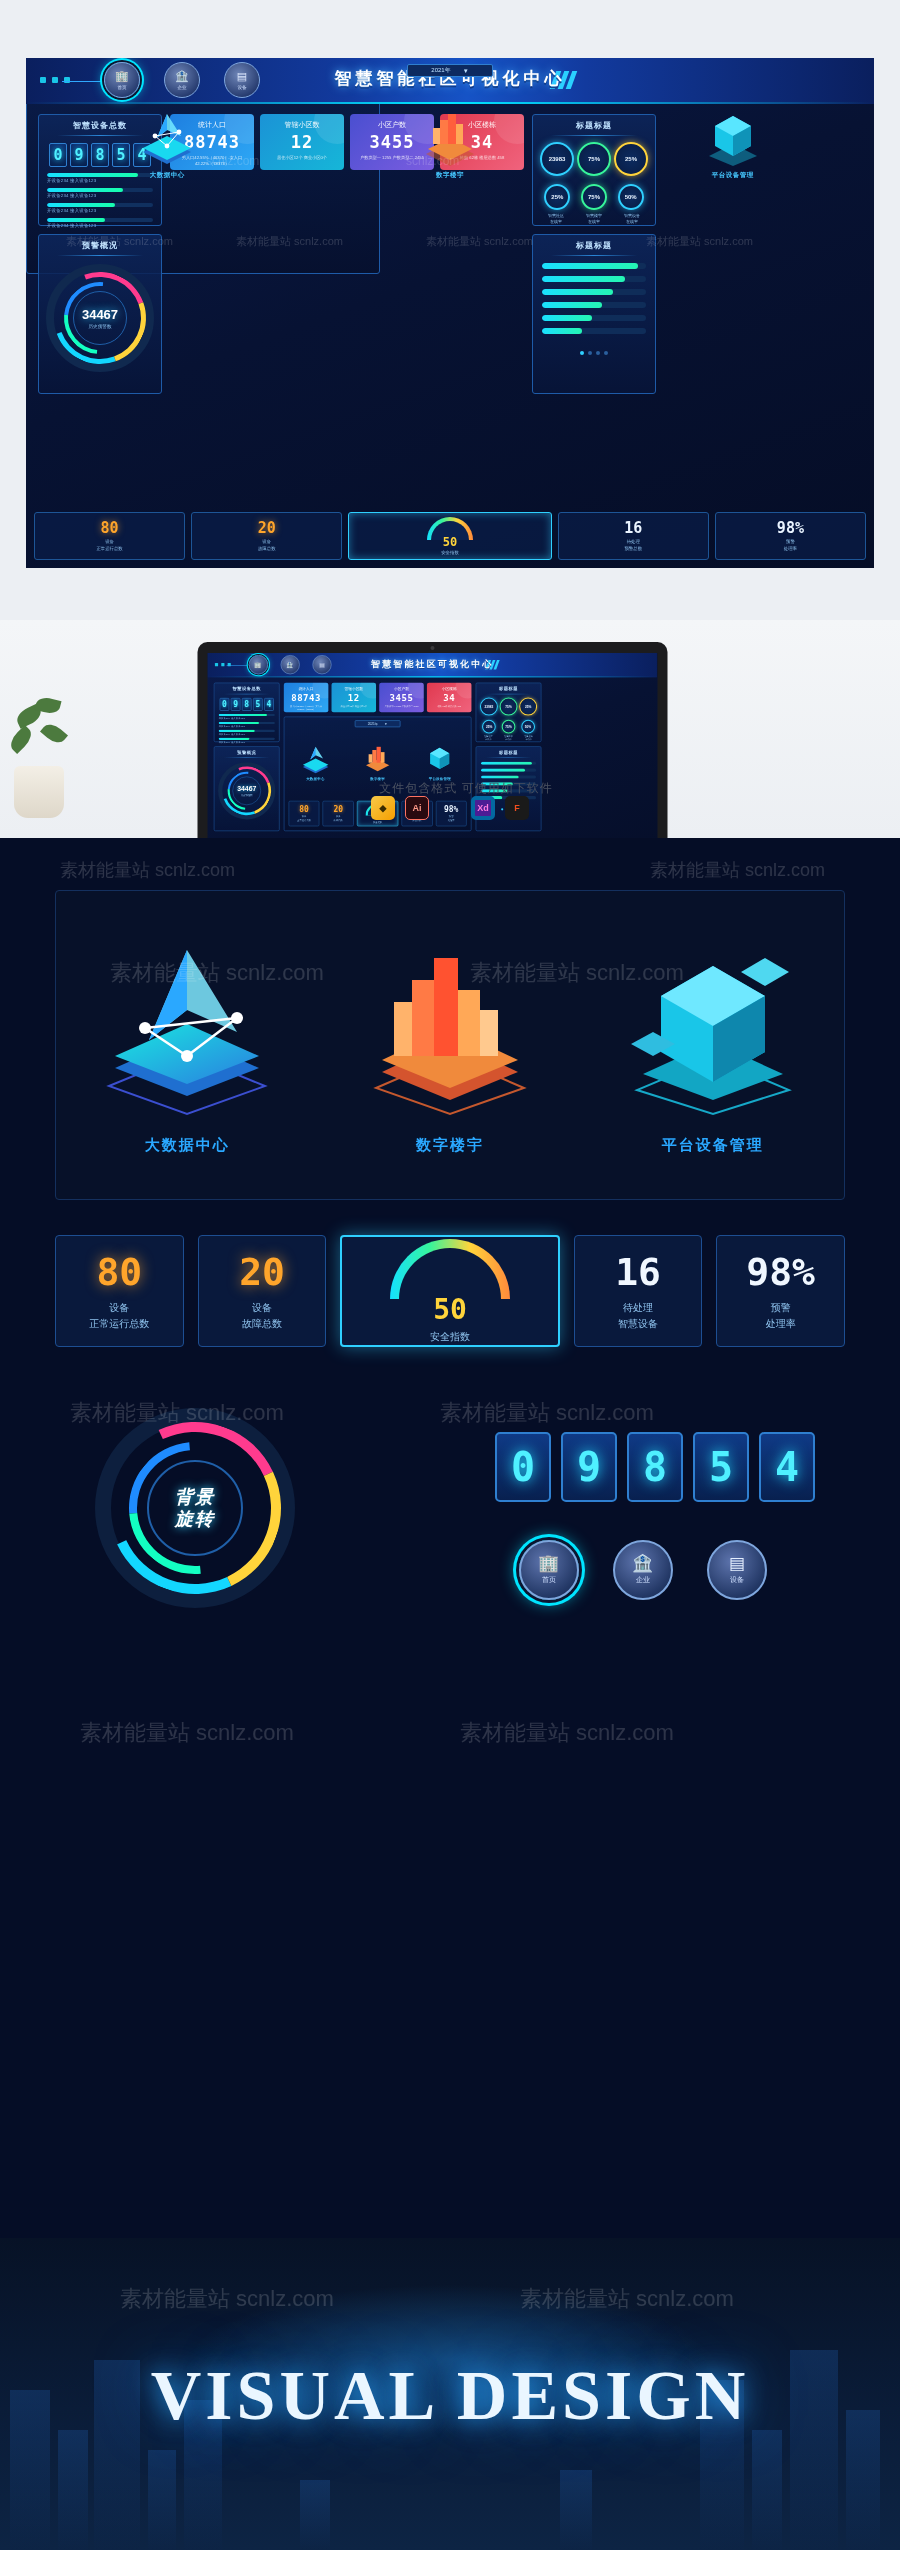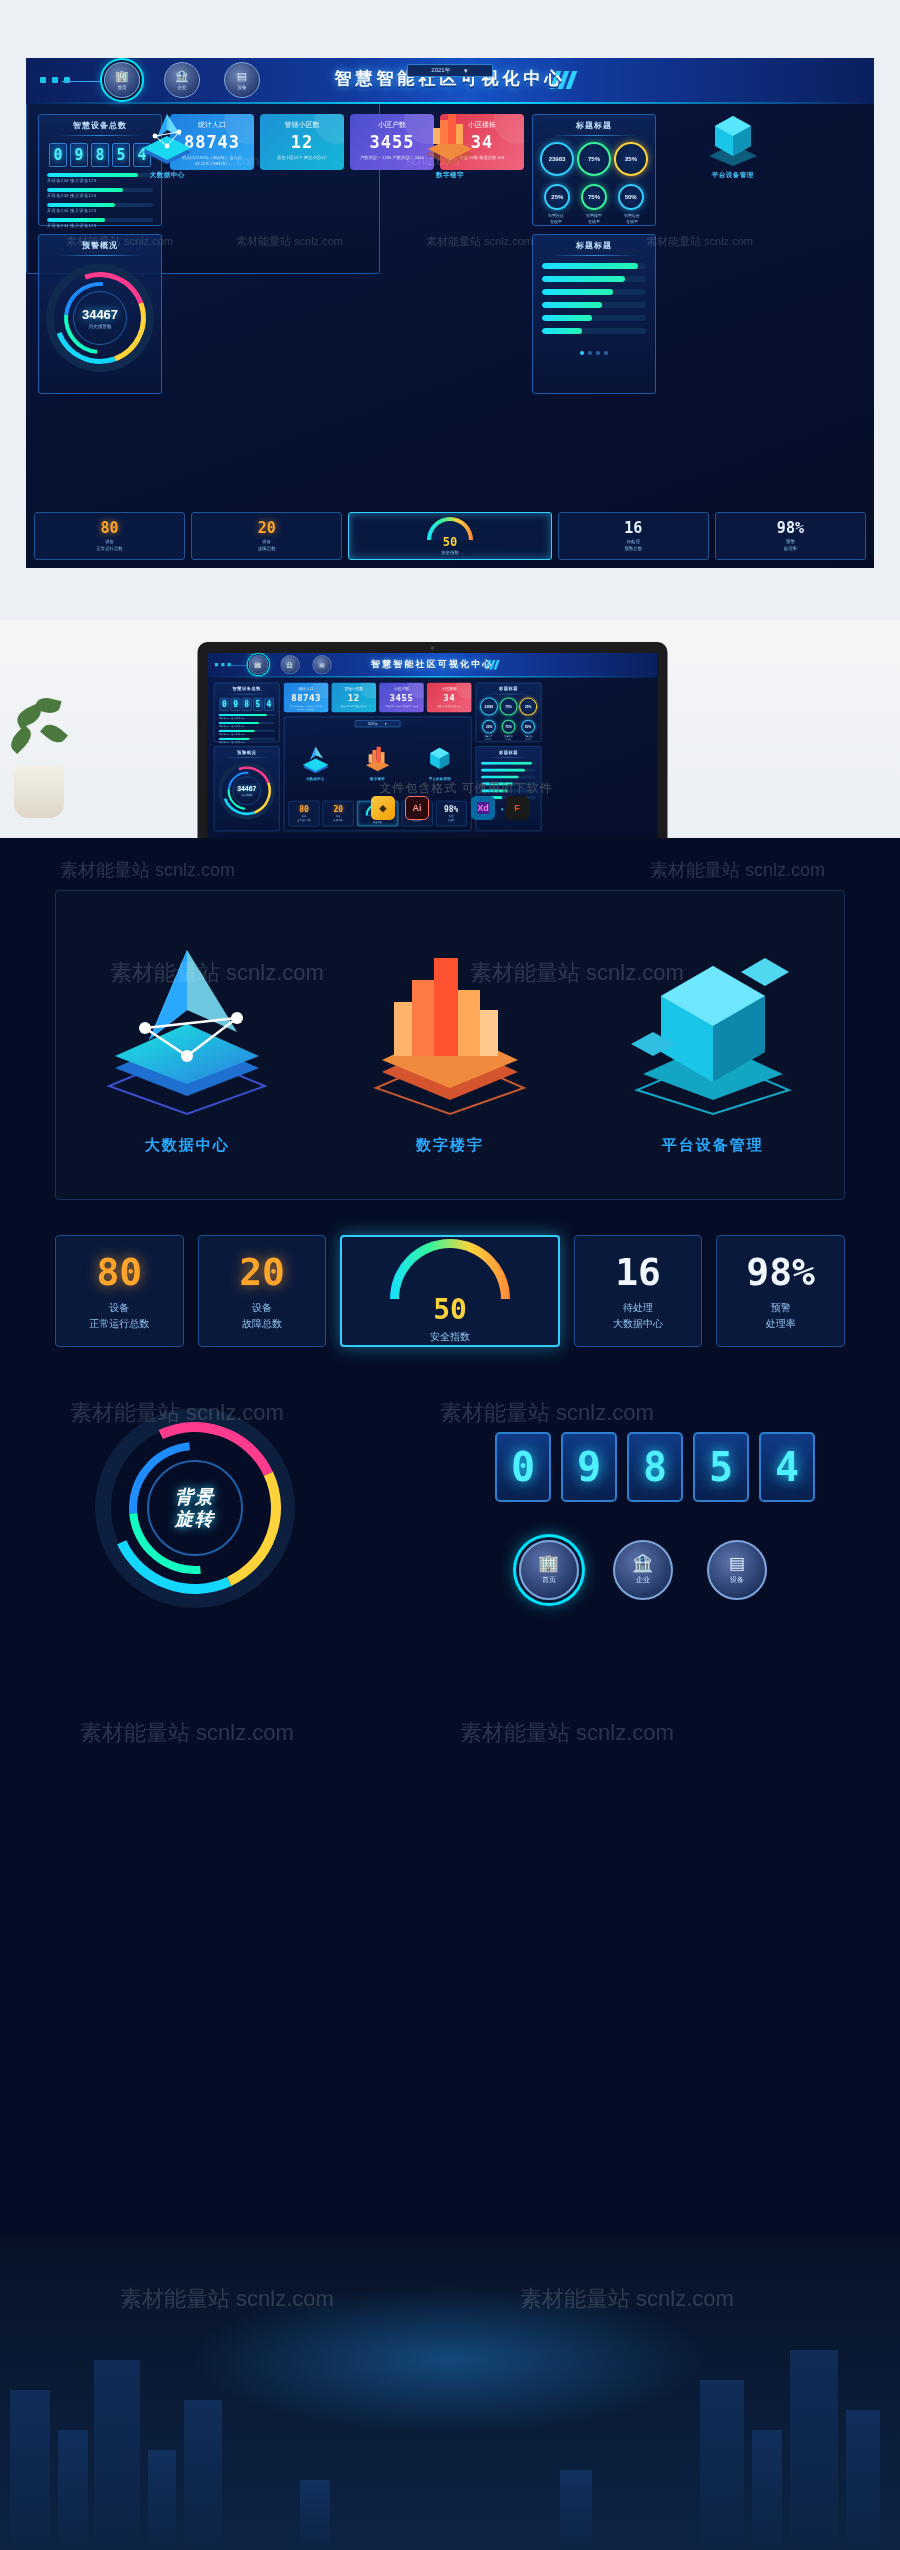"Xd" .soft.s3 { border: 6px solid #0369a1 -> 4px solid #0369a1 }
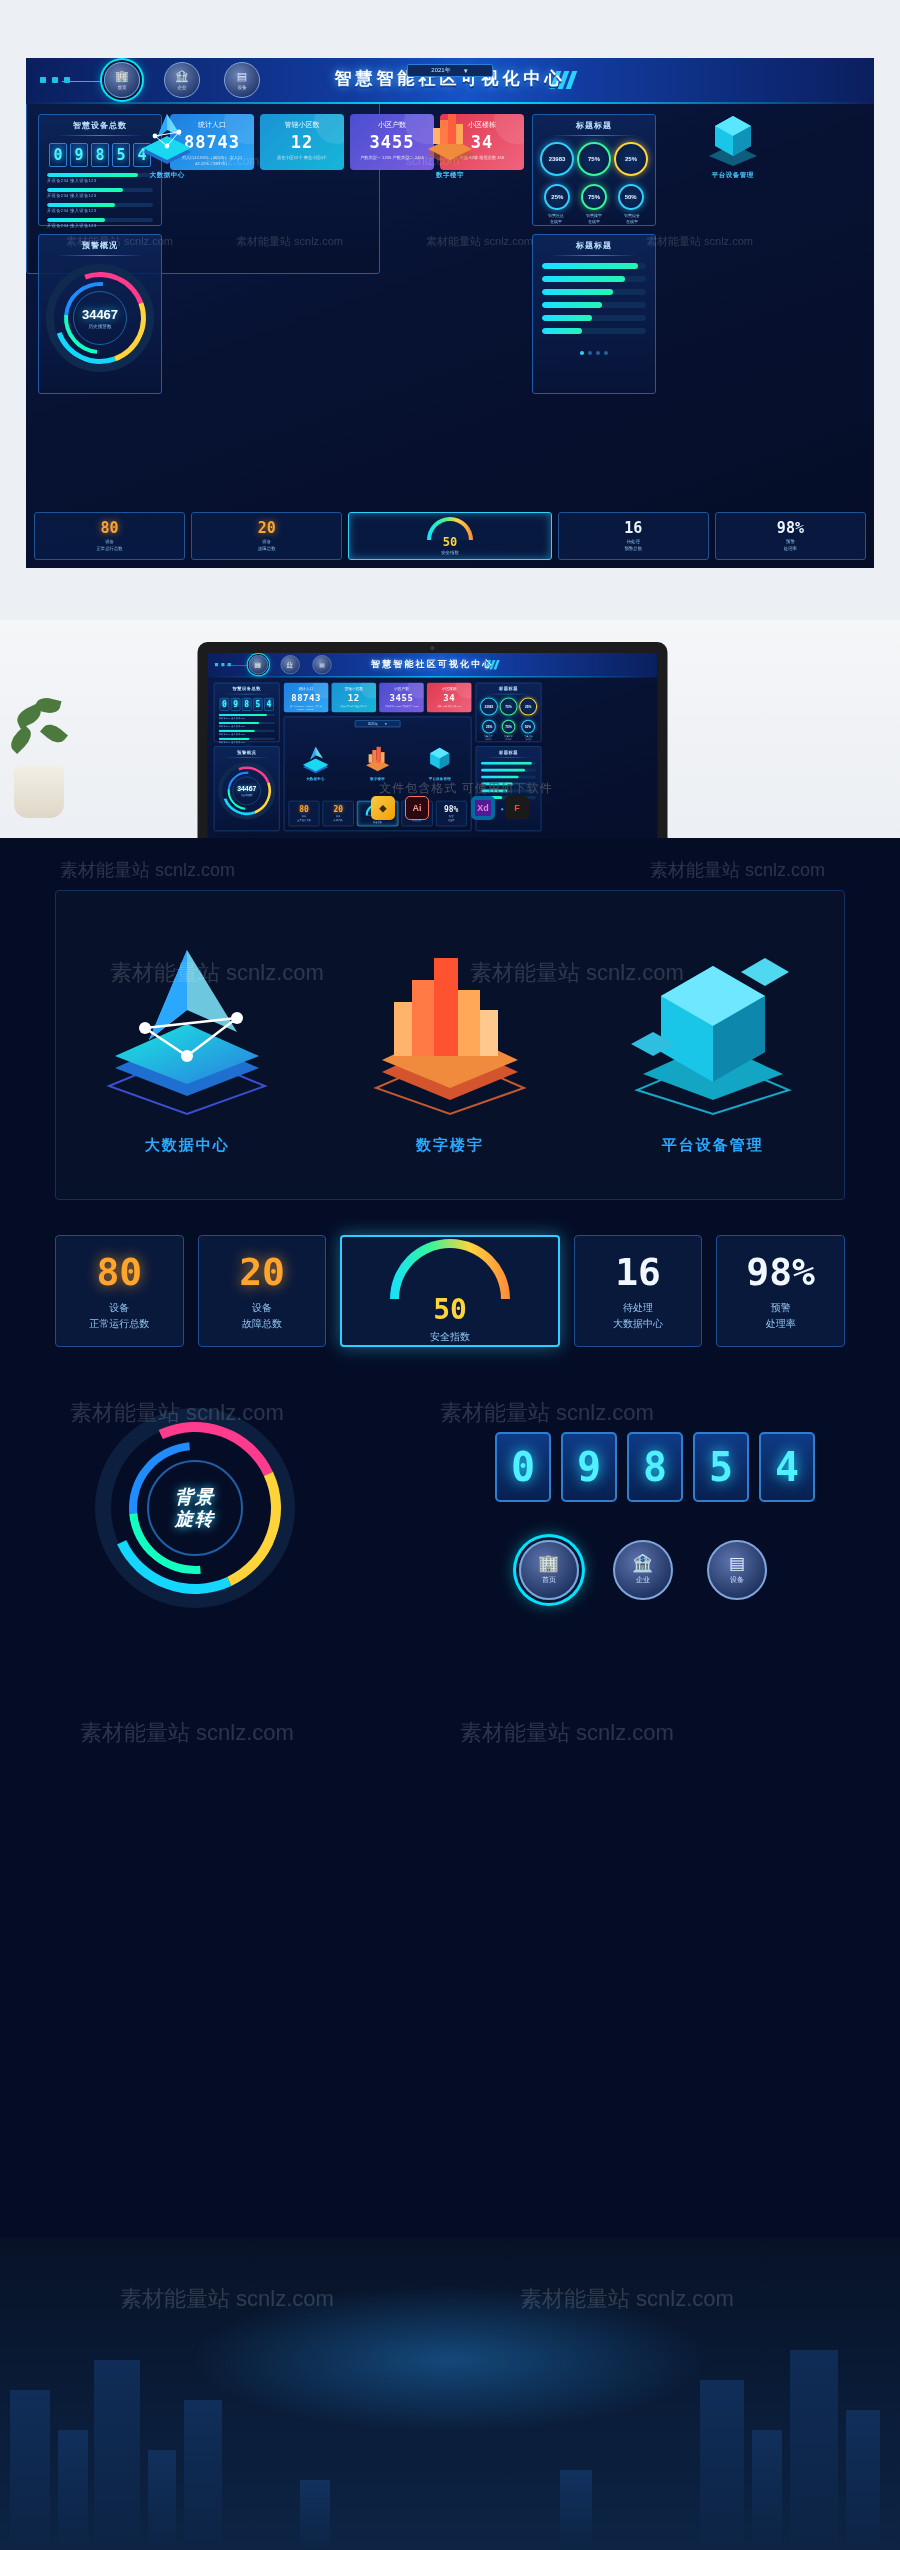"待处理" div.l2 { text: 大数据中心 -> 智慧设备 }
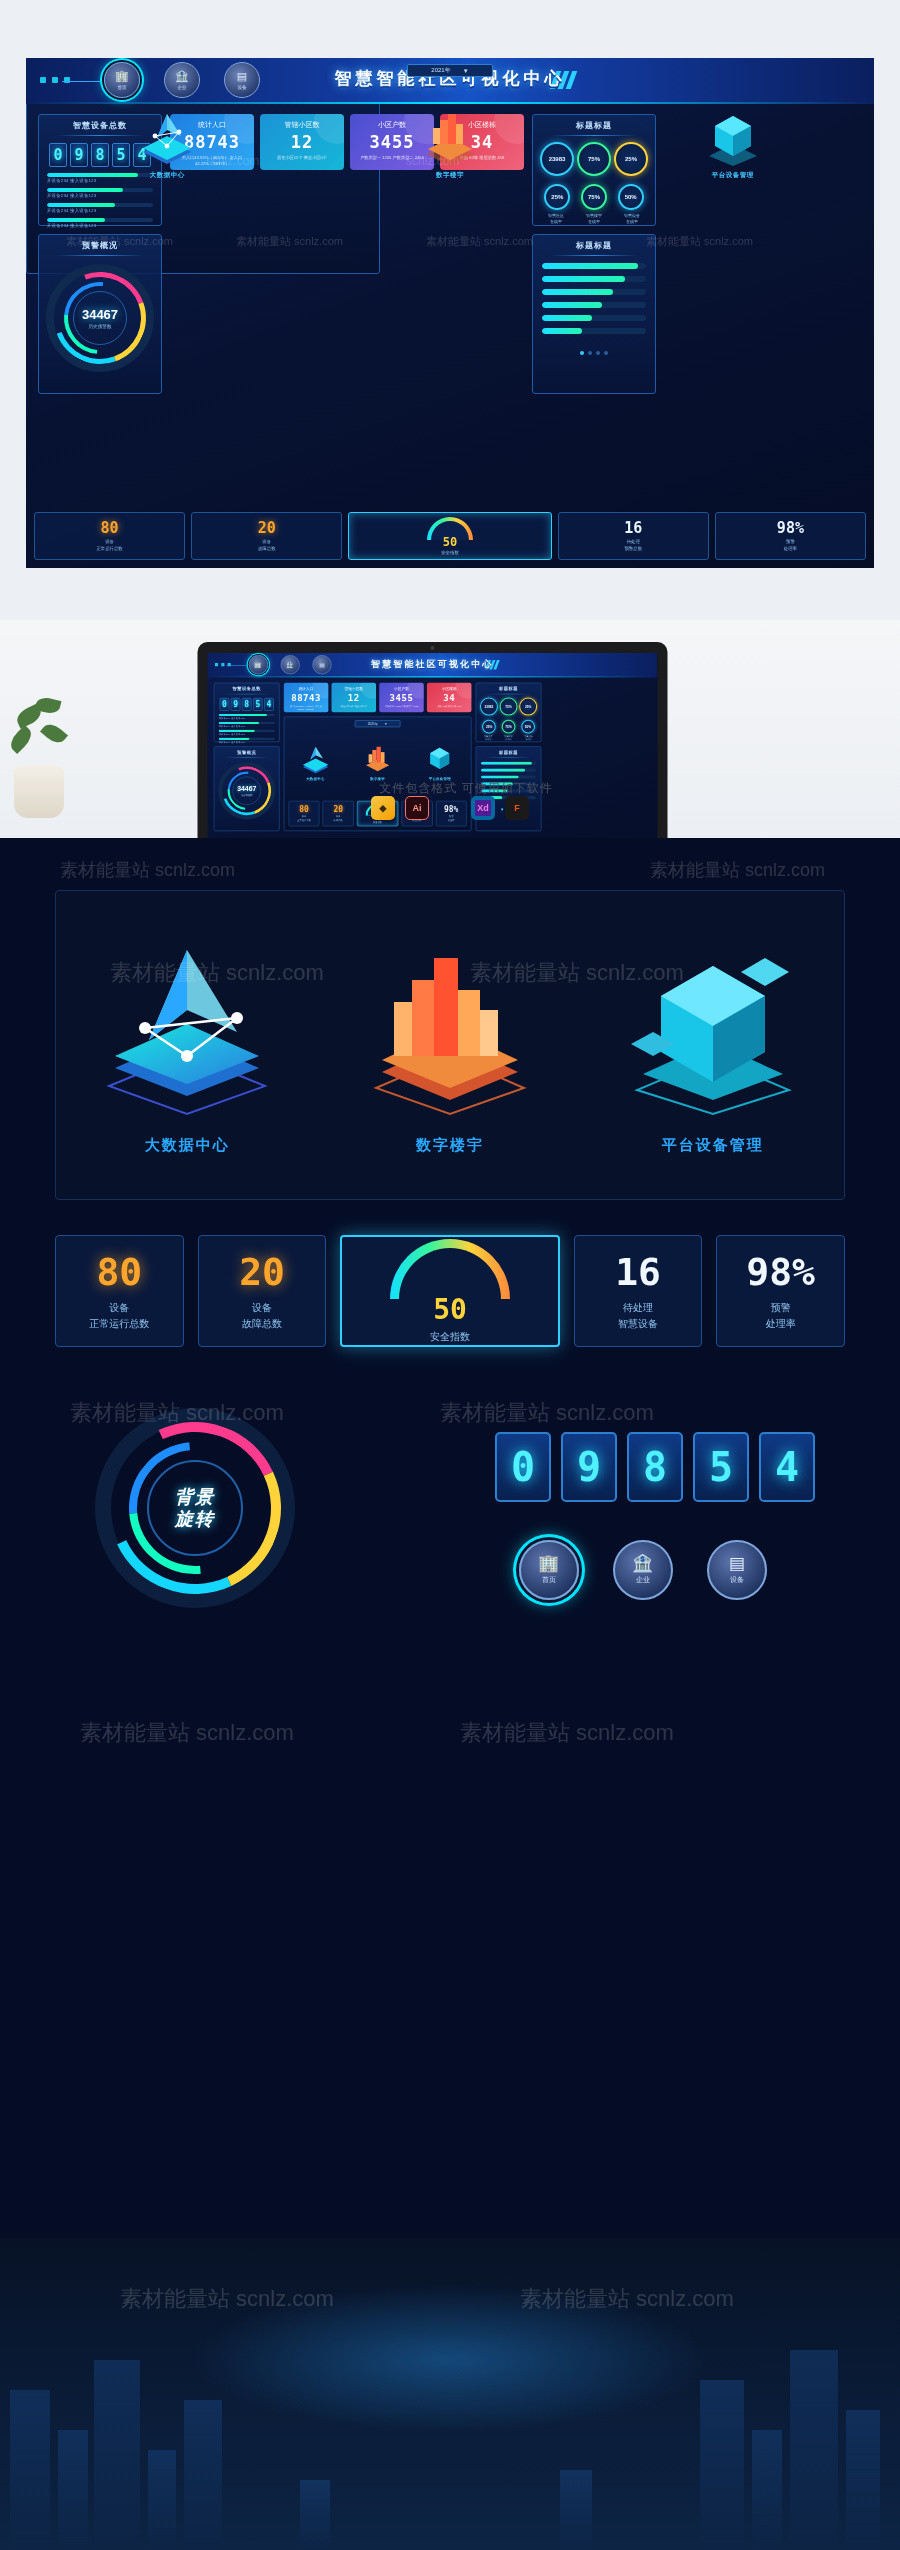"VISUAL DESIGN" div.vd-title { html: none -> <div>VISUAL DESIGN</div> }
